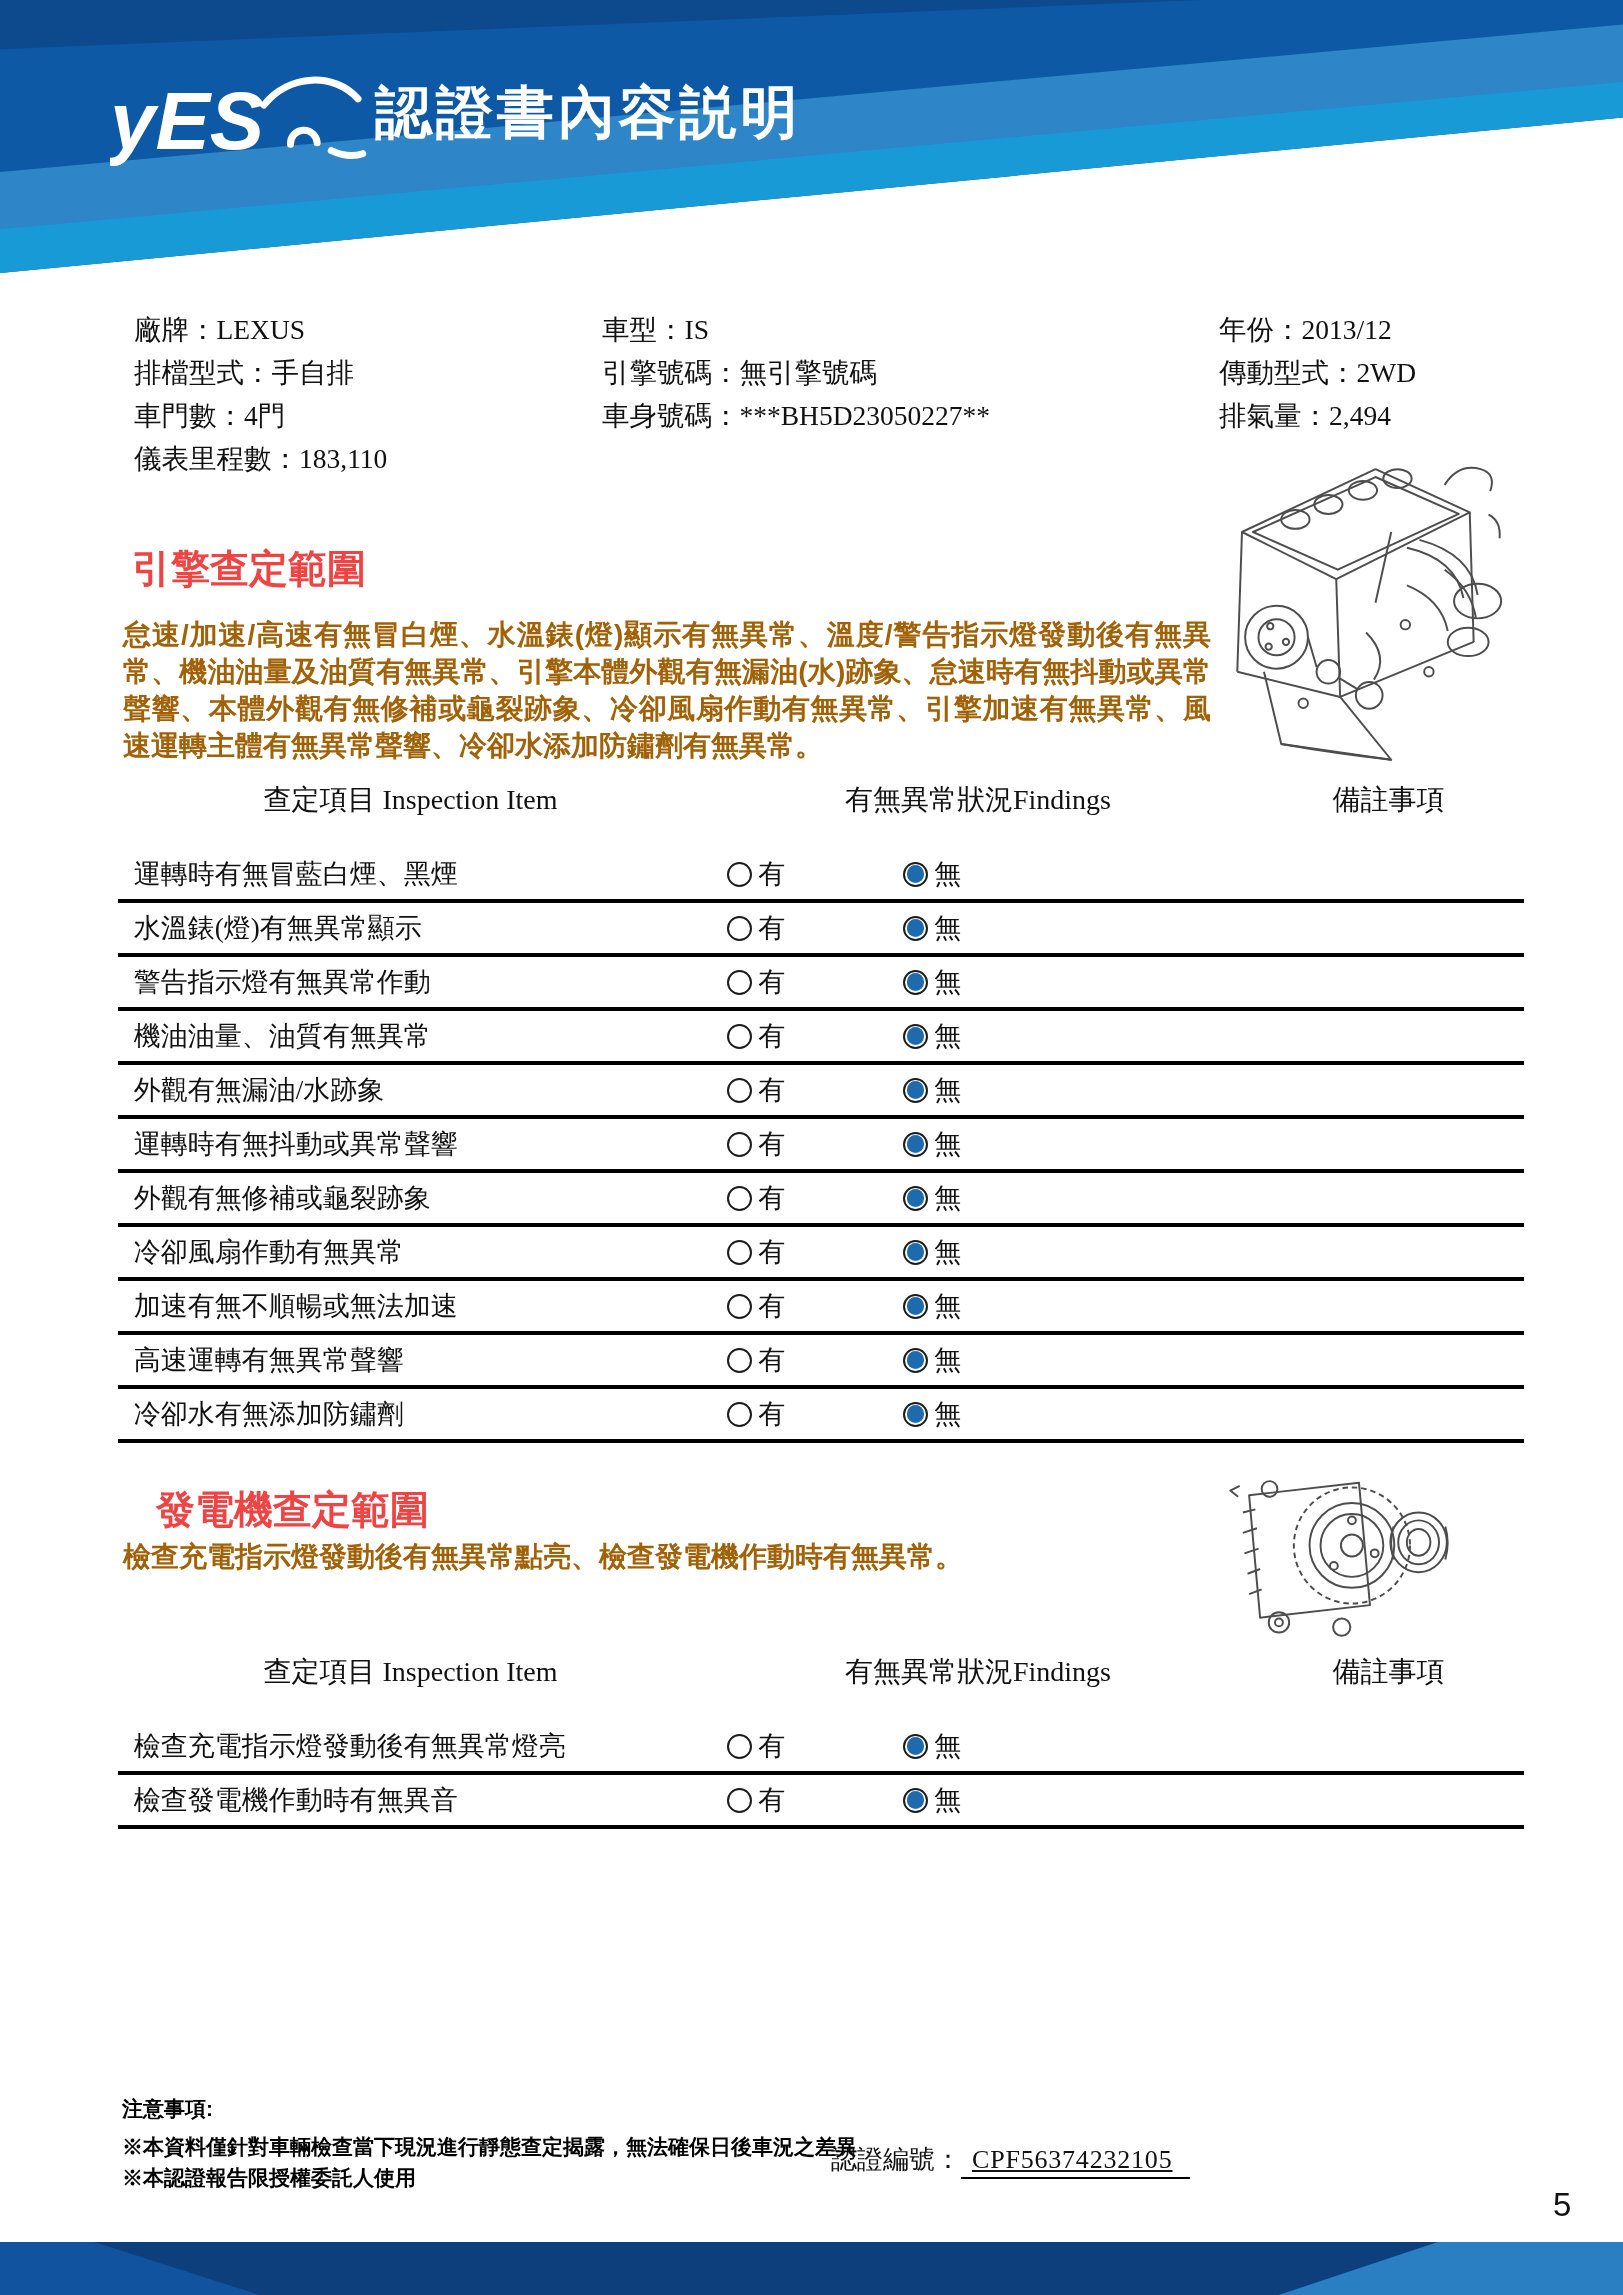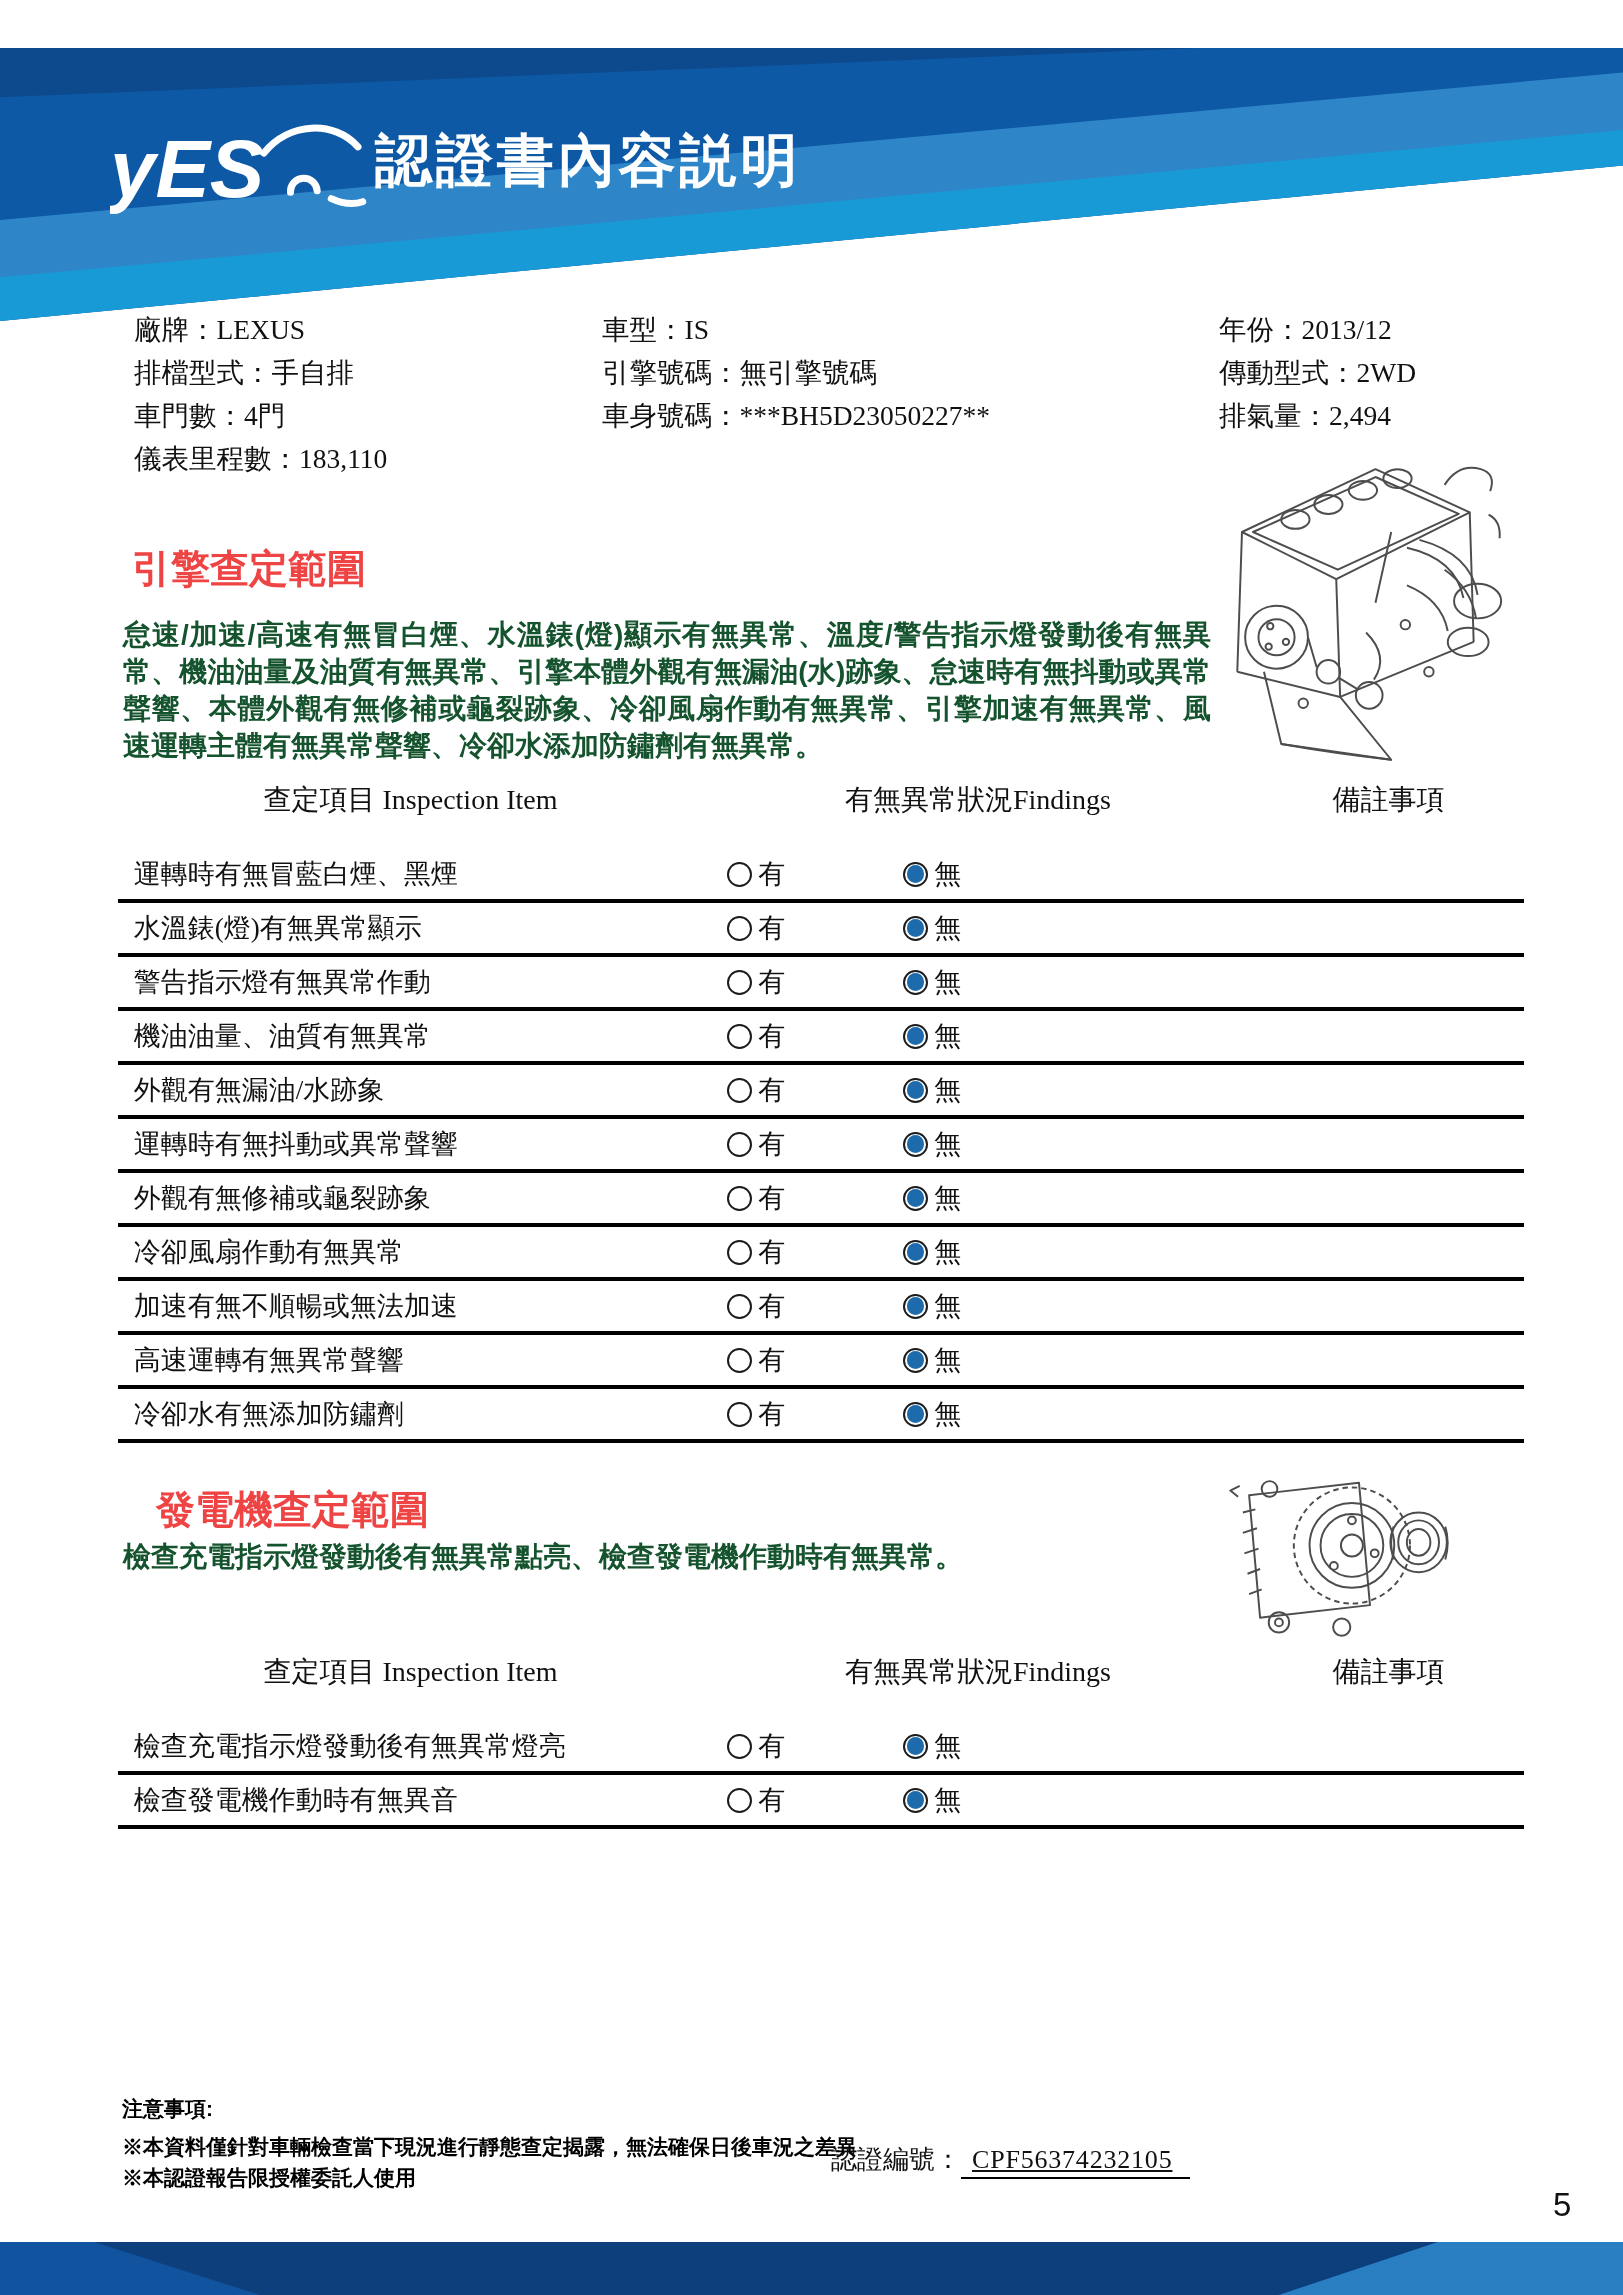"yES" .header { margin-top: 48px -> none }
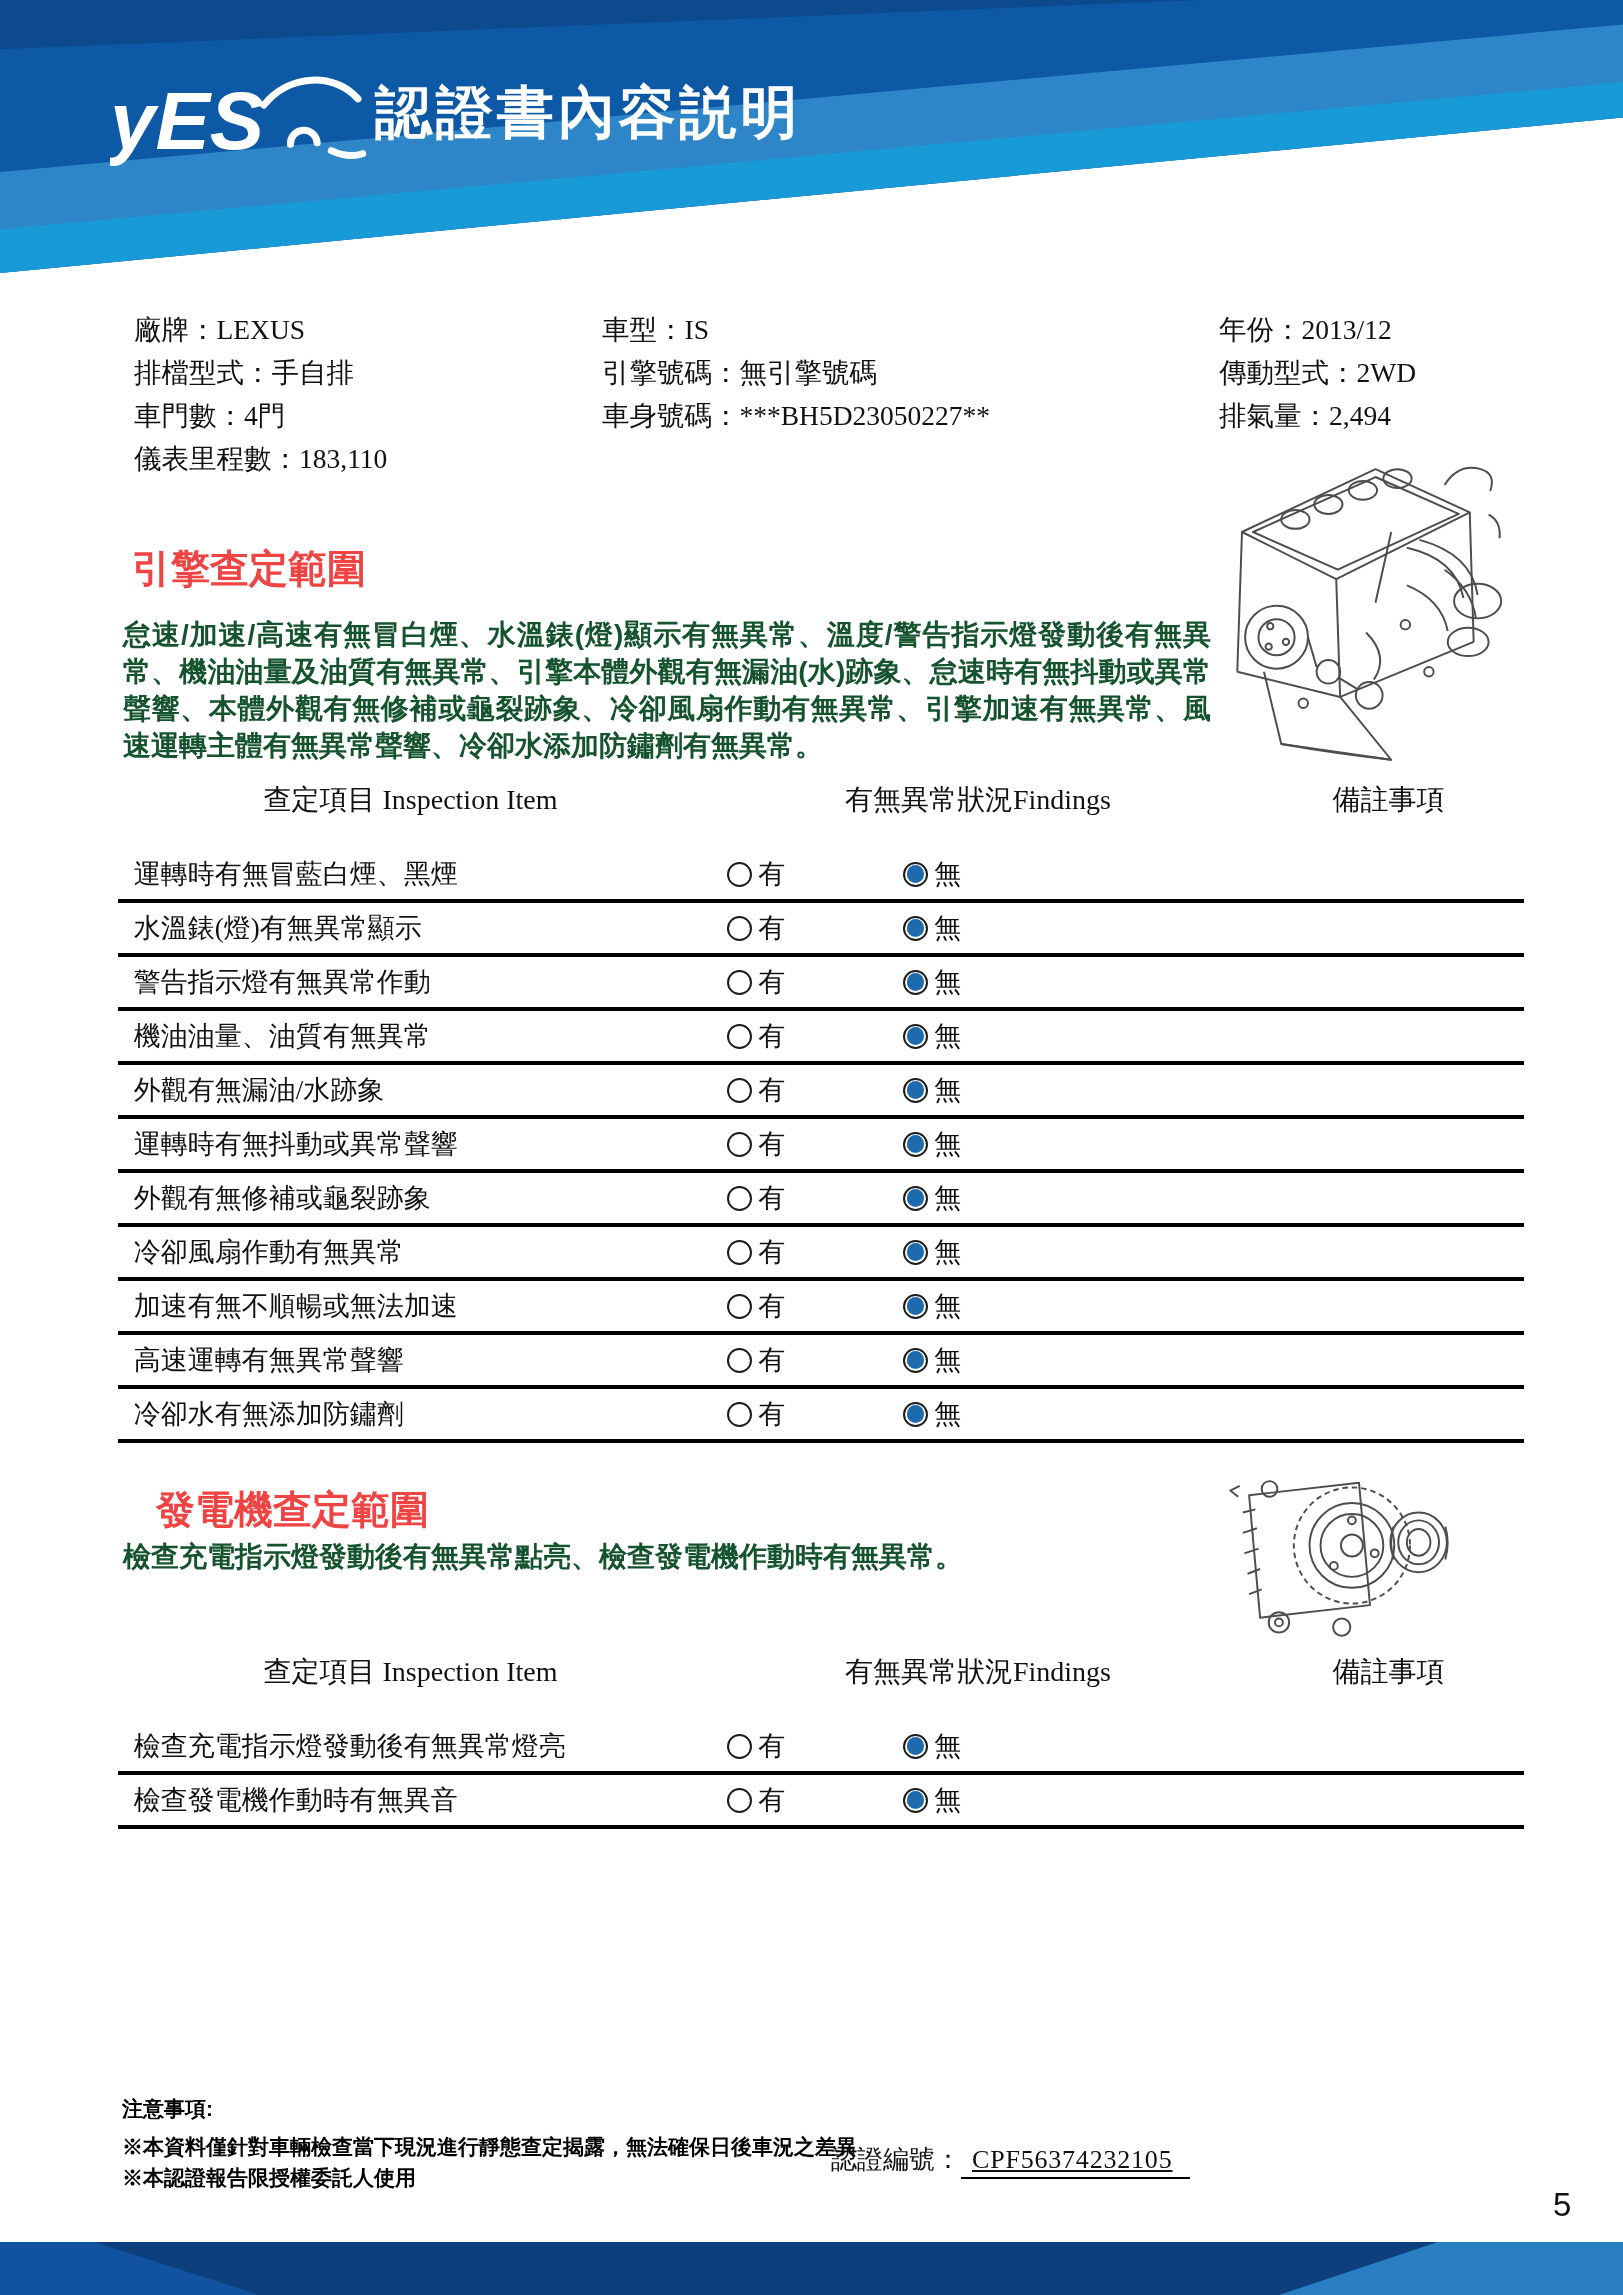"怠速/加速/高速有無冒白煙、水溫錶(燈)顯示有無異常、溫度/警告指示燈發動後有無" .sec-desc { color: #14532d -> #a16207 }
